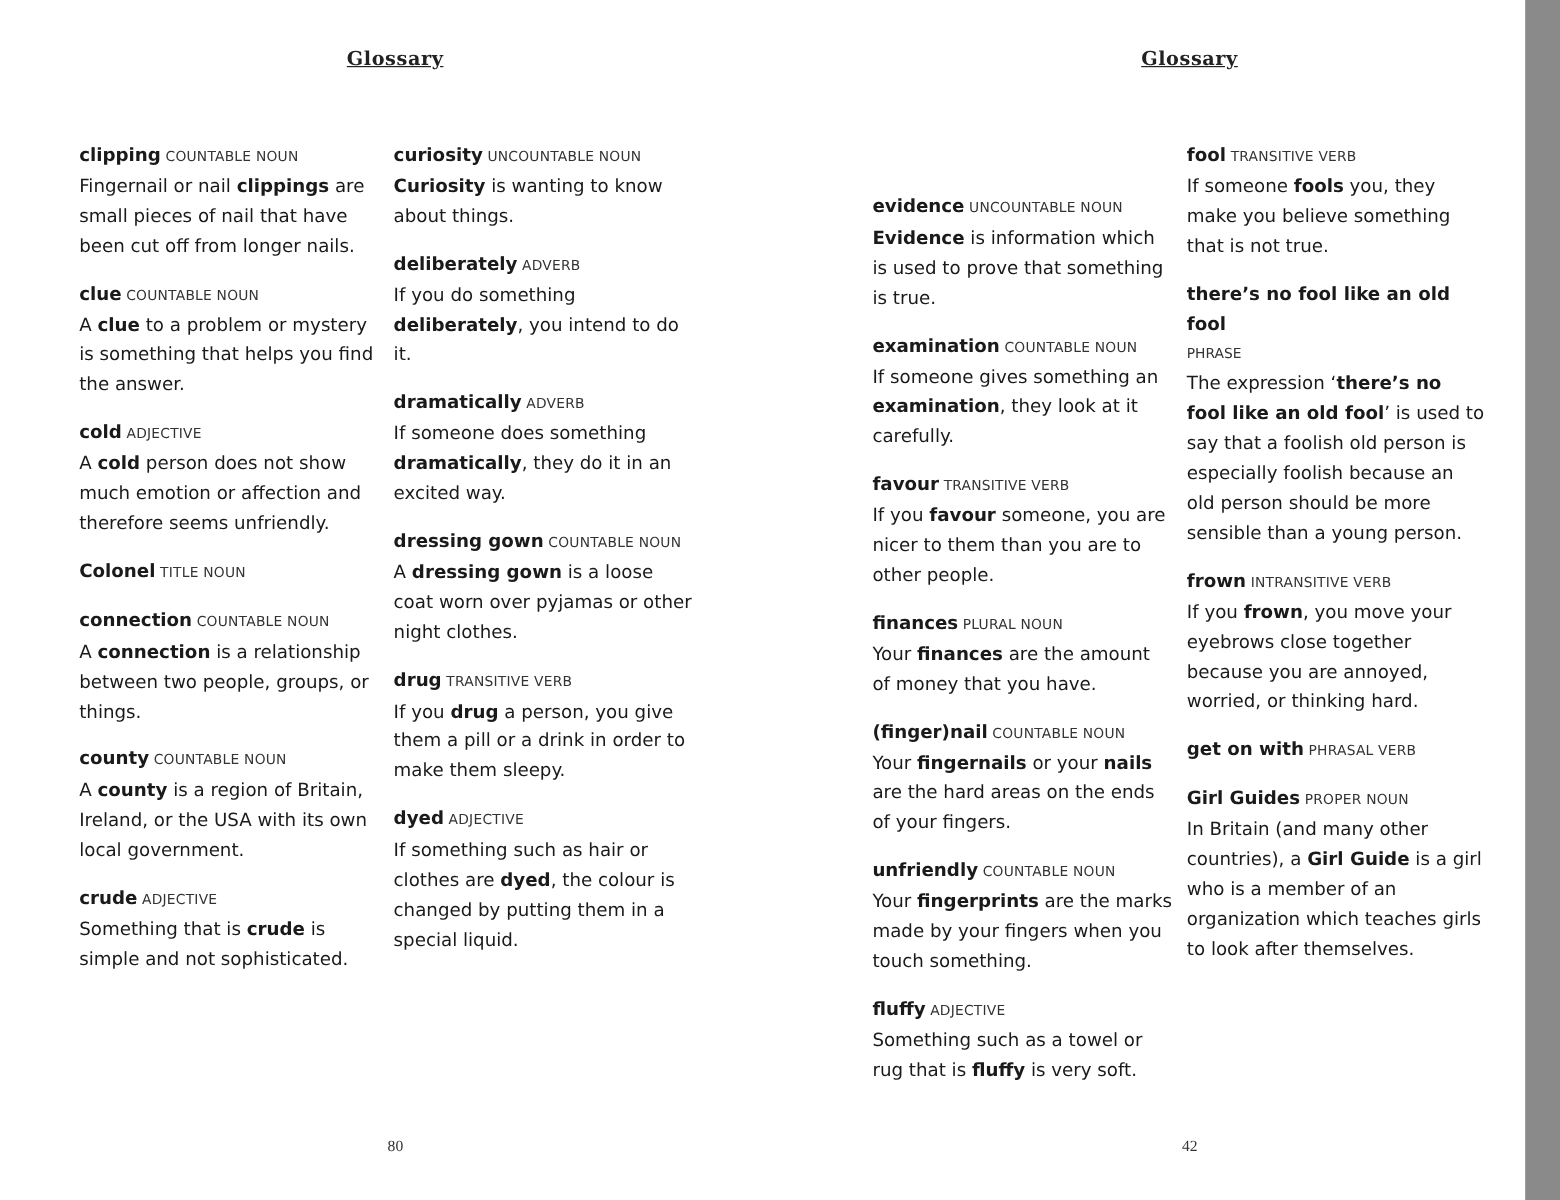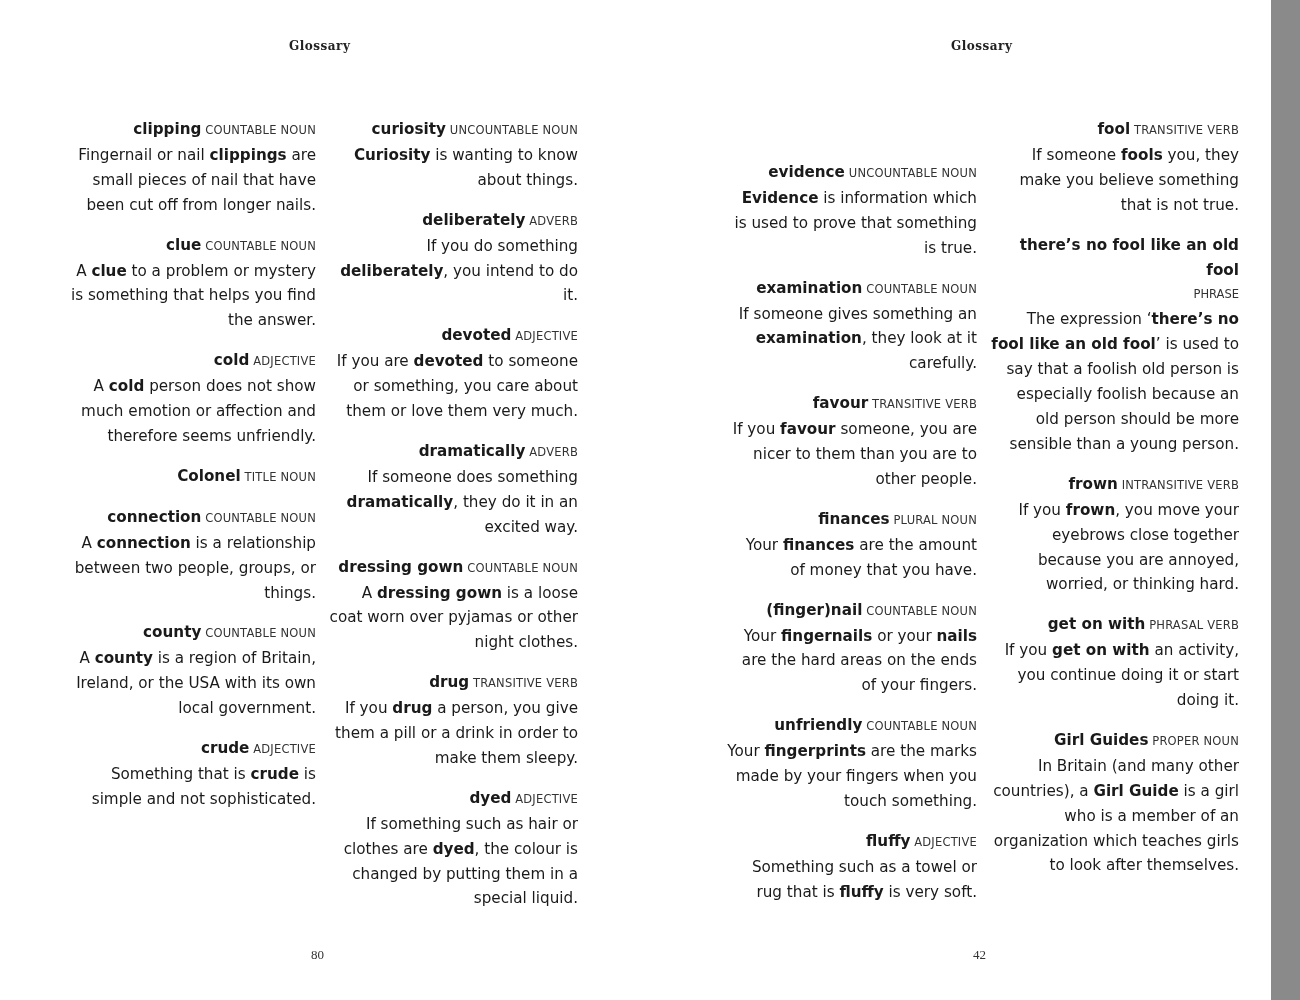"Glossary" .running-head { font-size: 12px -> 16px; text-decoration: none -> underline }
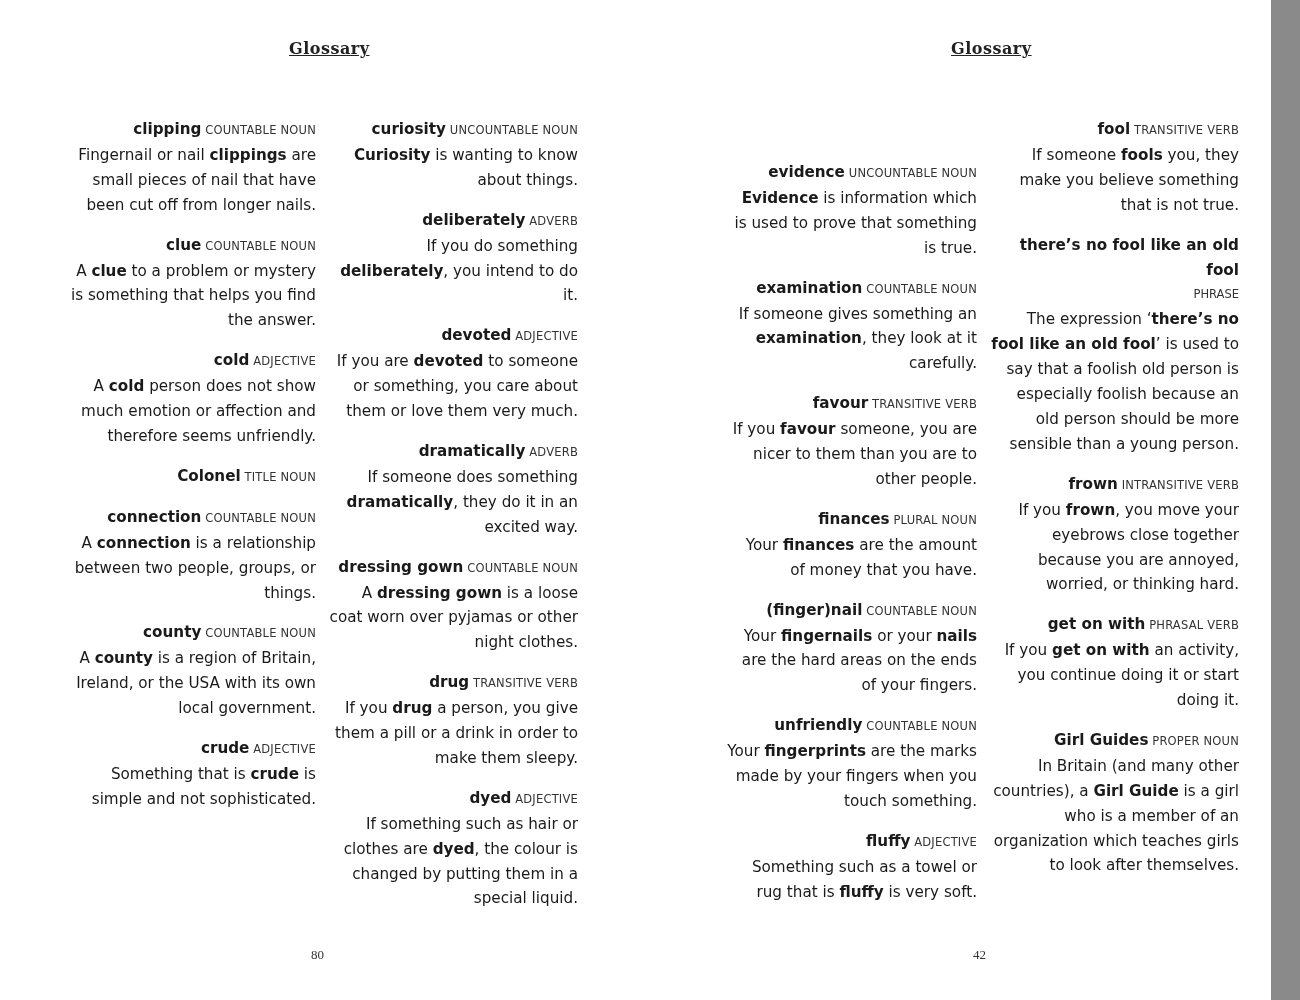"clipping COUNTABLE NOUN" .col { text-align: right -> none }
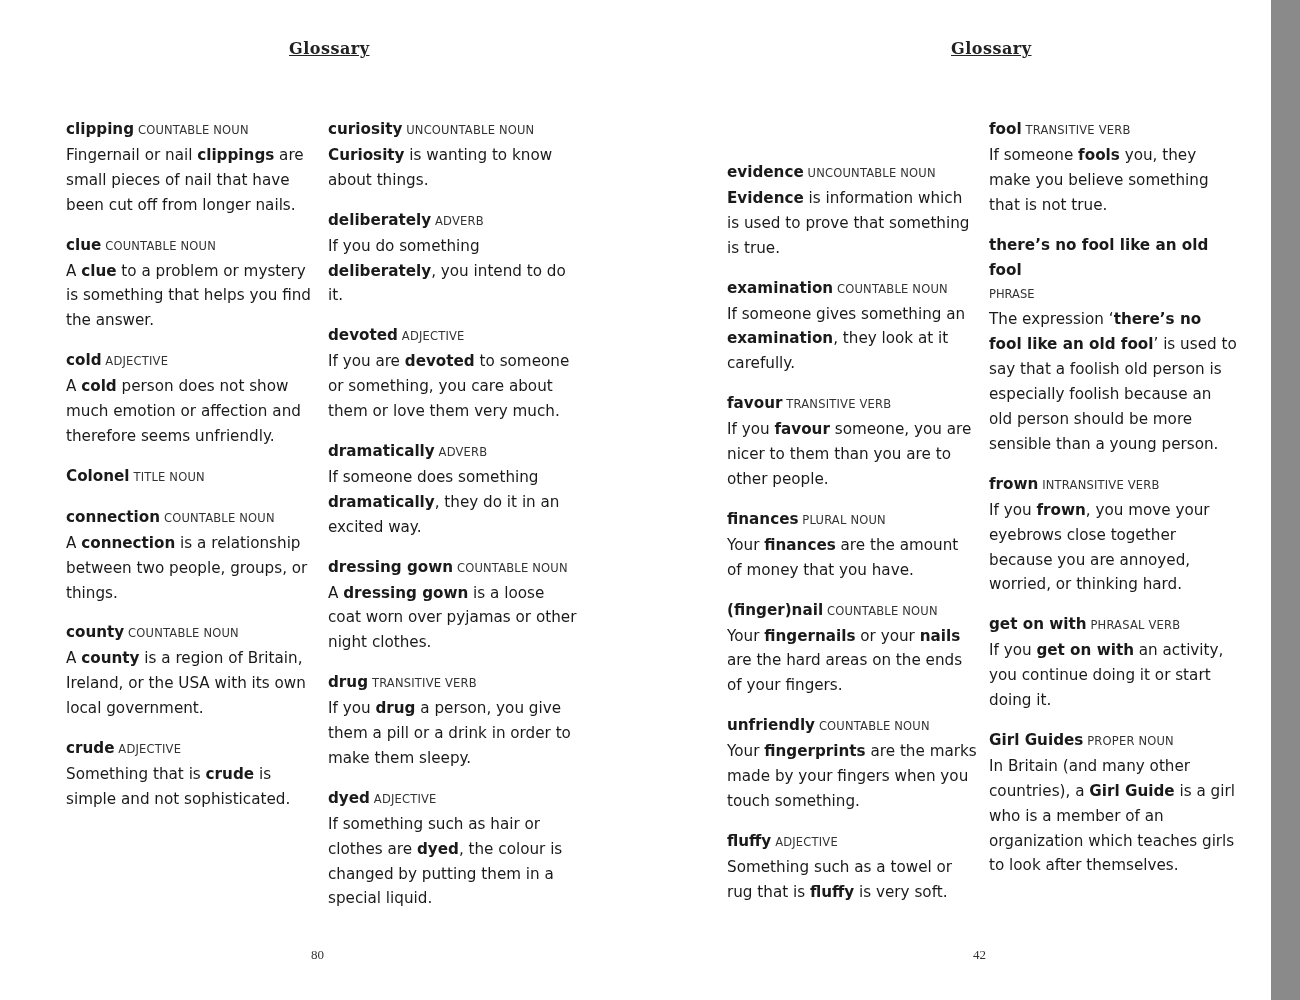"devoted ADJECTIVE" div.entry { html: <div><span>devoted</span><span> ADJECTIVE</span><div><span>If you are </span><b>devoted</b><span> to someone or something, you care about them or love them very much.</span></div></div> -> none }
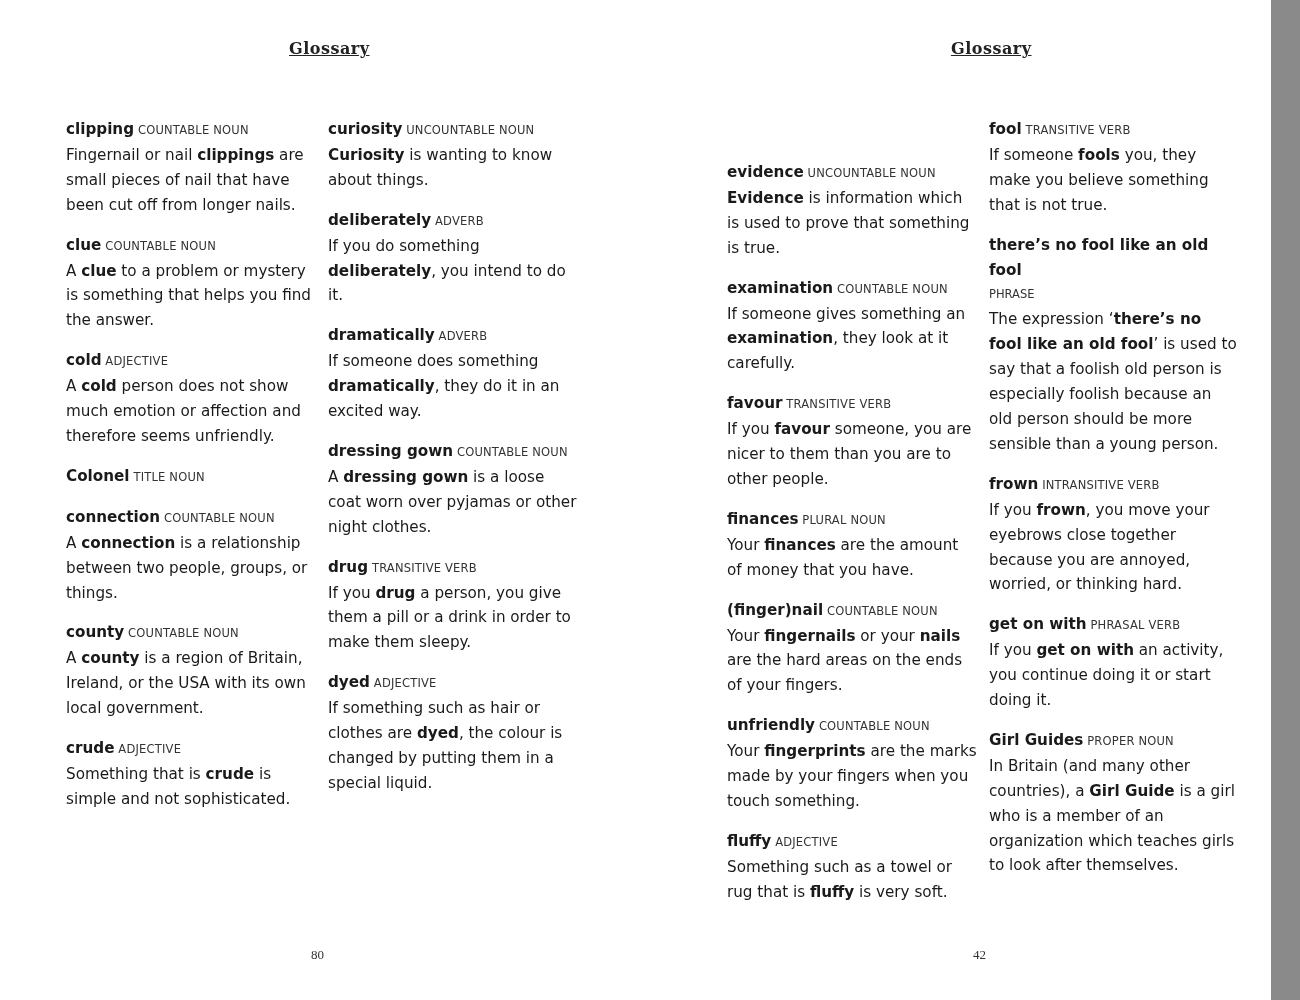"If you get on with" div.def { html: <div><span>If you </span><b>get on with</b><span> an activity, you continue doing it or start doing it.</span></div> -> none }
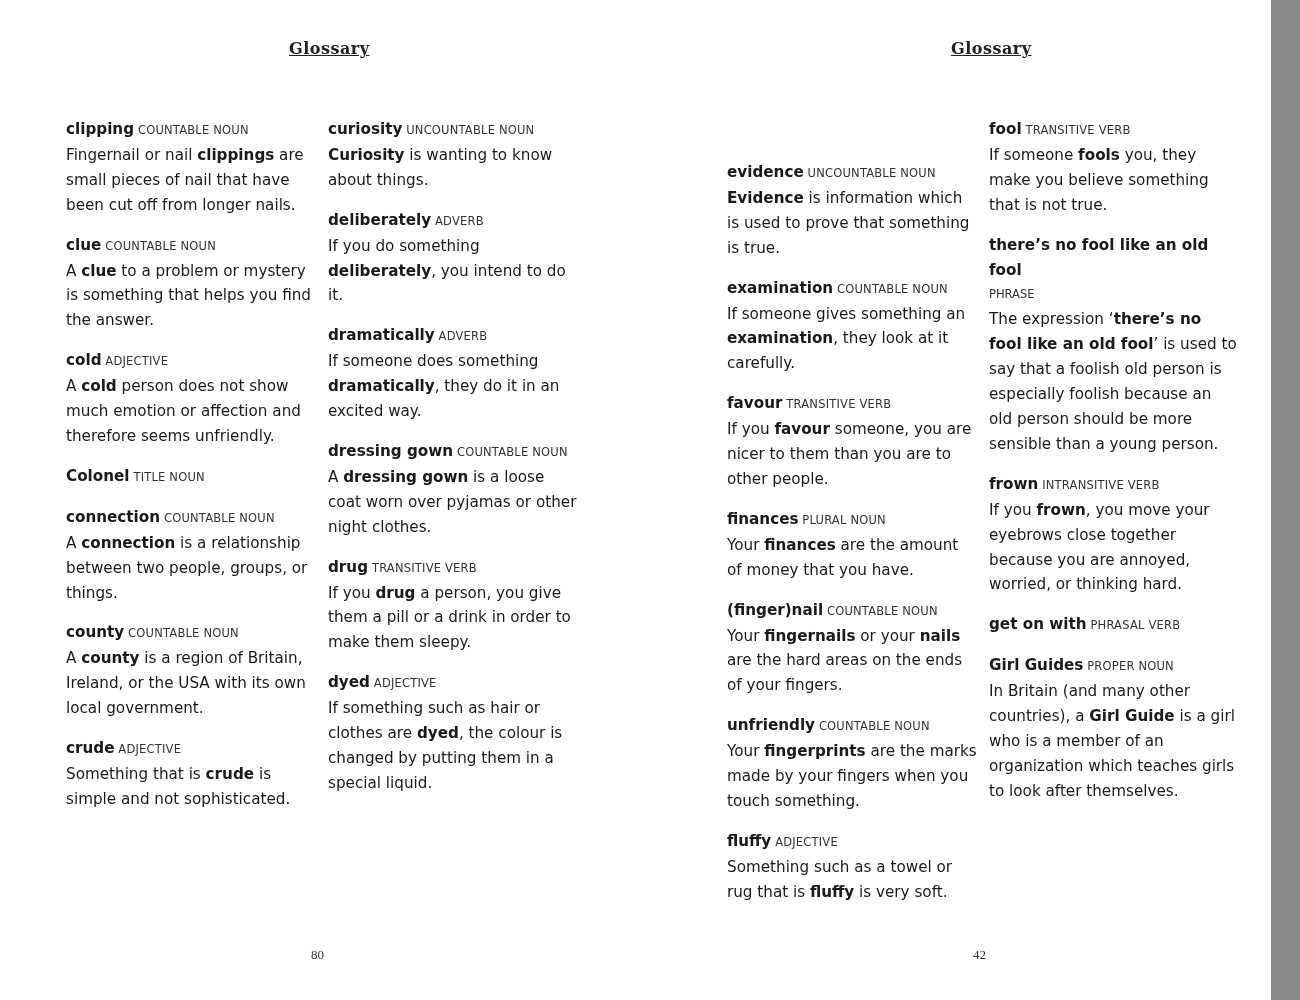"80" .folio { margin-left: none -> 12px }
